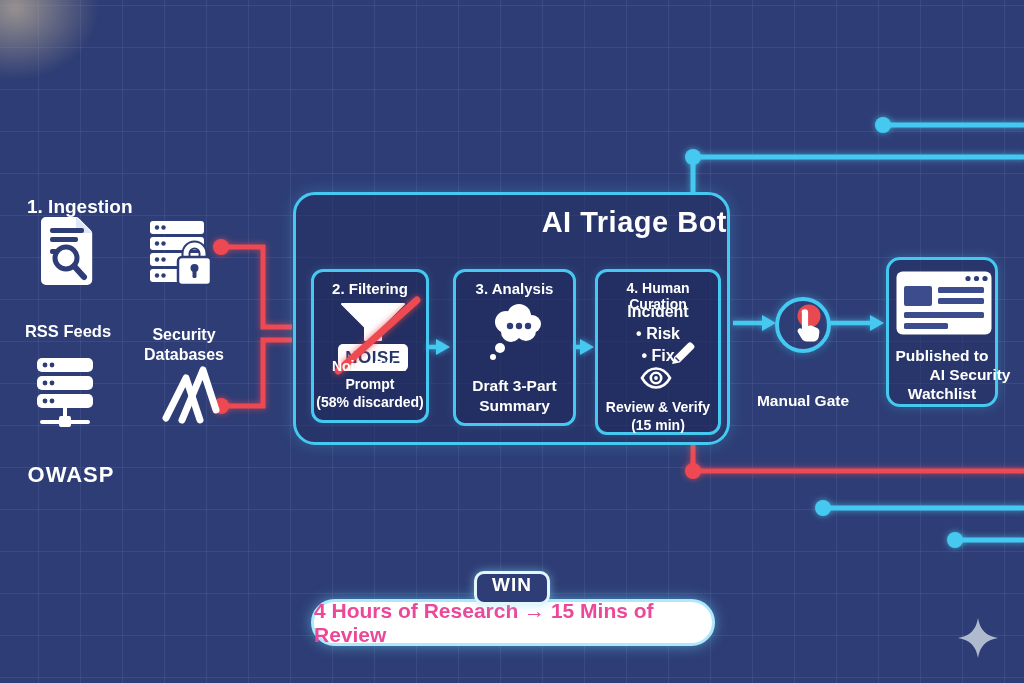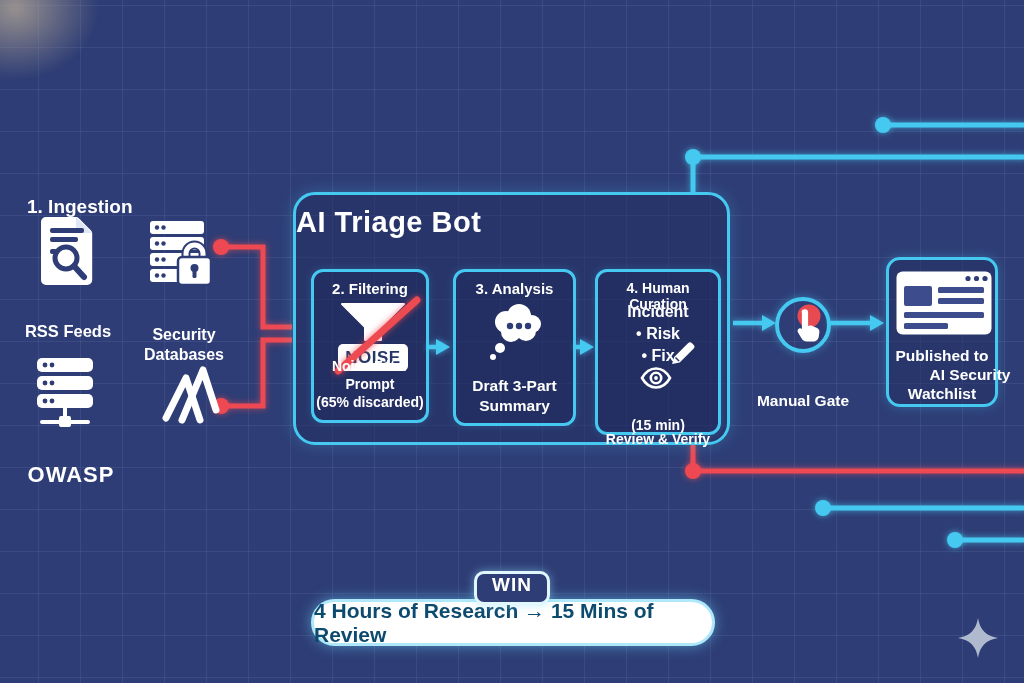"AI Triage Bot" .bigtitle { text-align: left -> right }
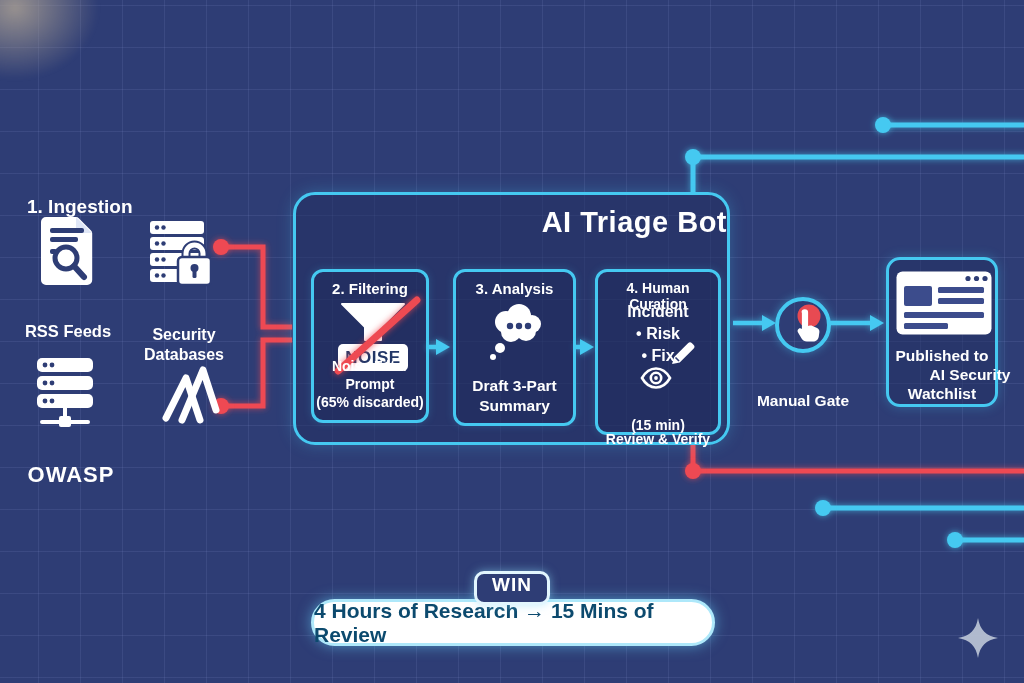"(65% discarded)" div.cap { text: 65% -> 58% }
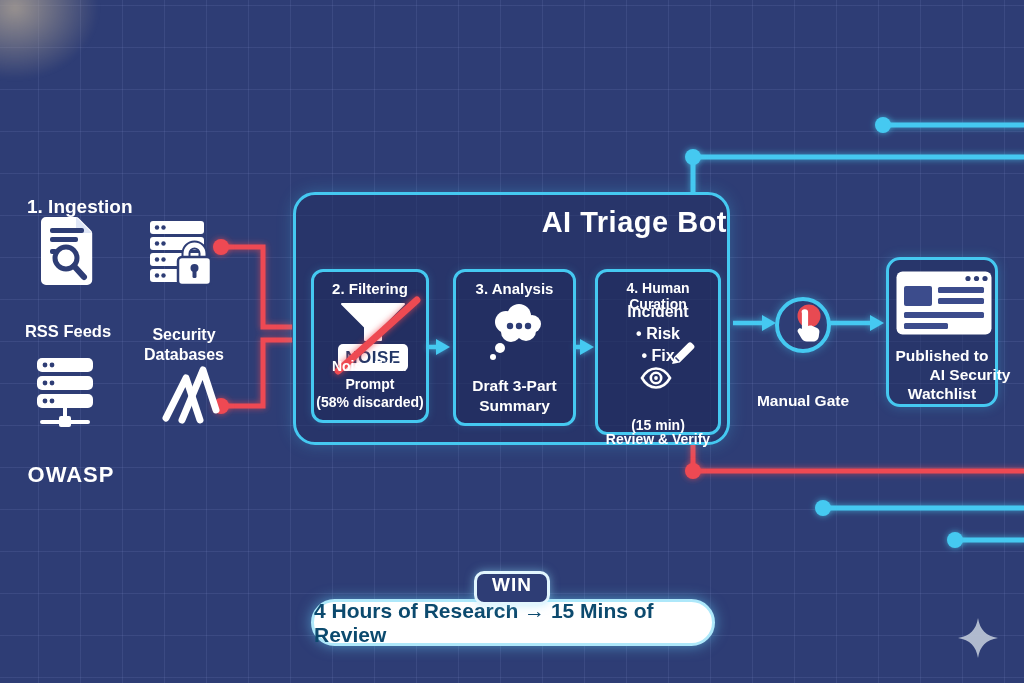"Review & Verify" div.cap { margin-top: 32px -> none }
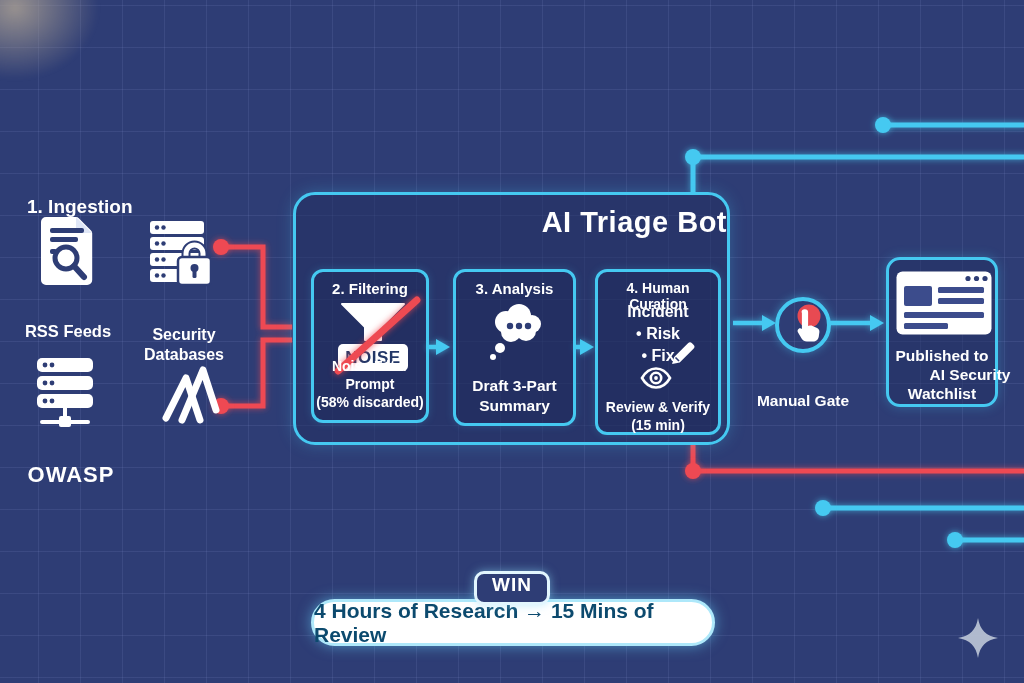"4 Hours of Research →" .pill { color: #0c4a6e -> #ec4899 }
